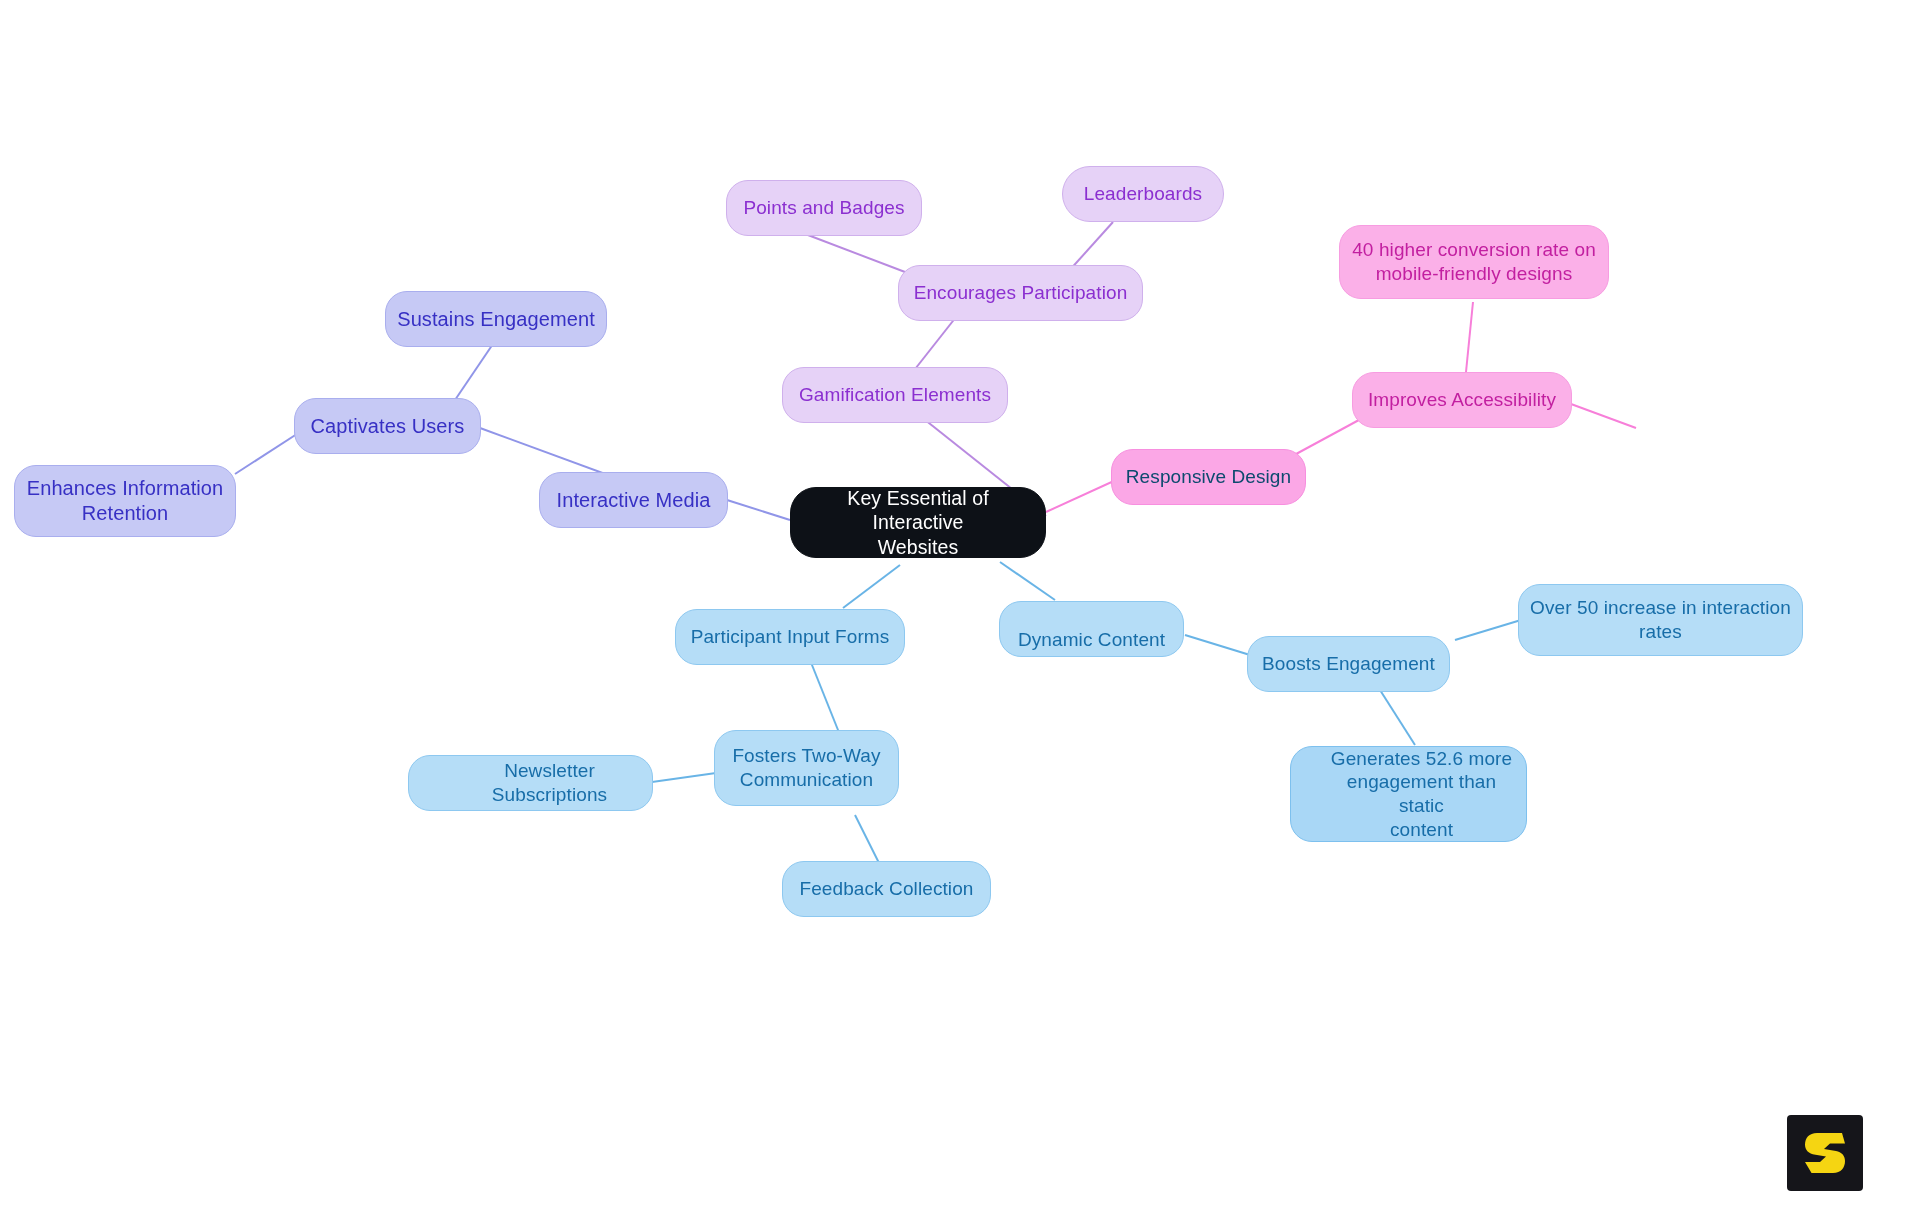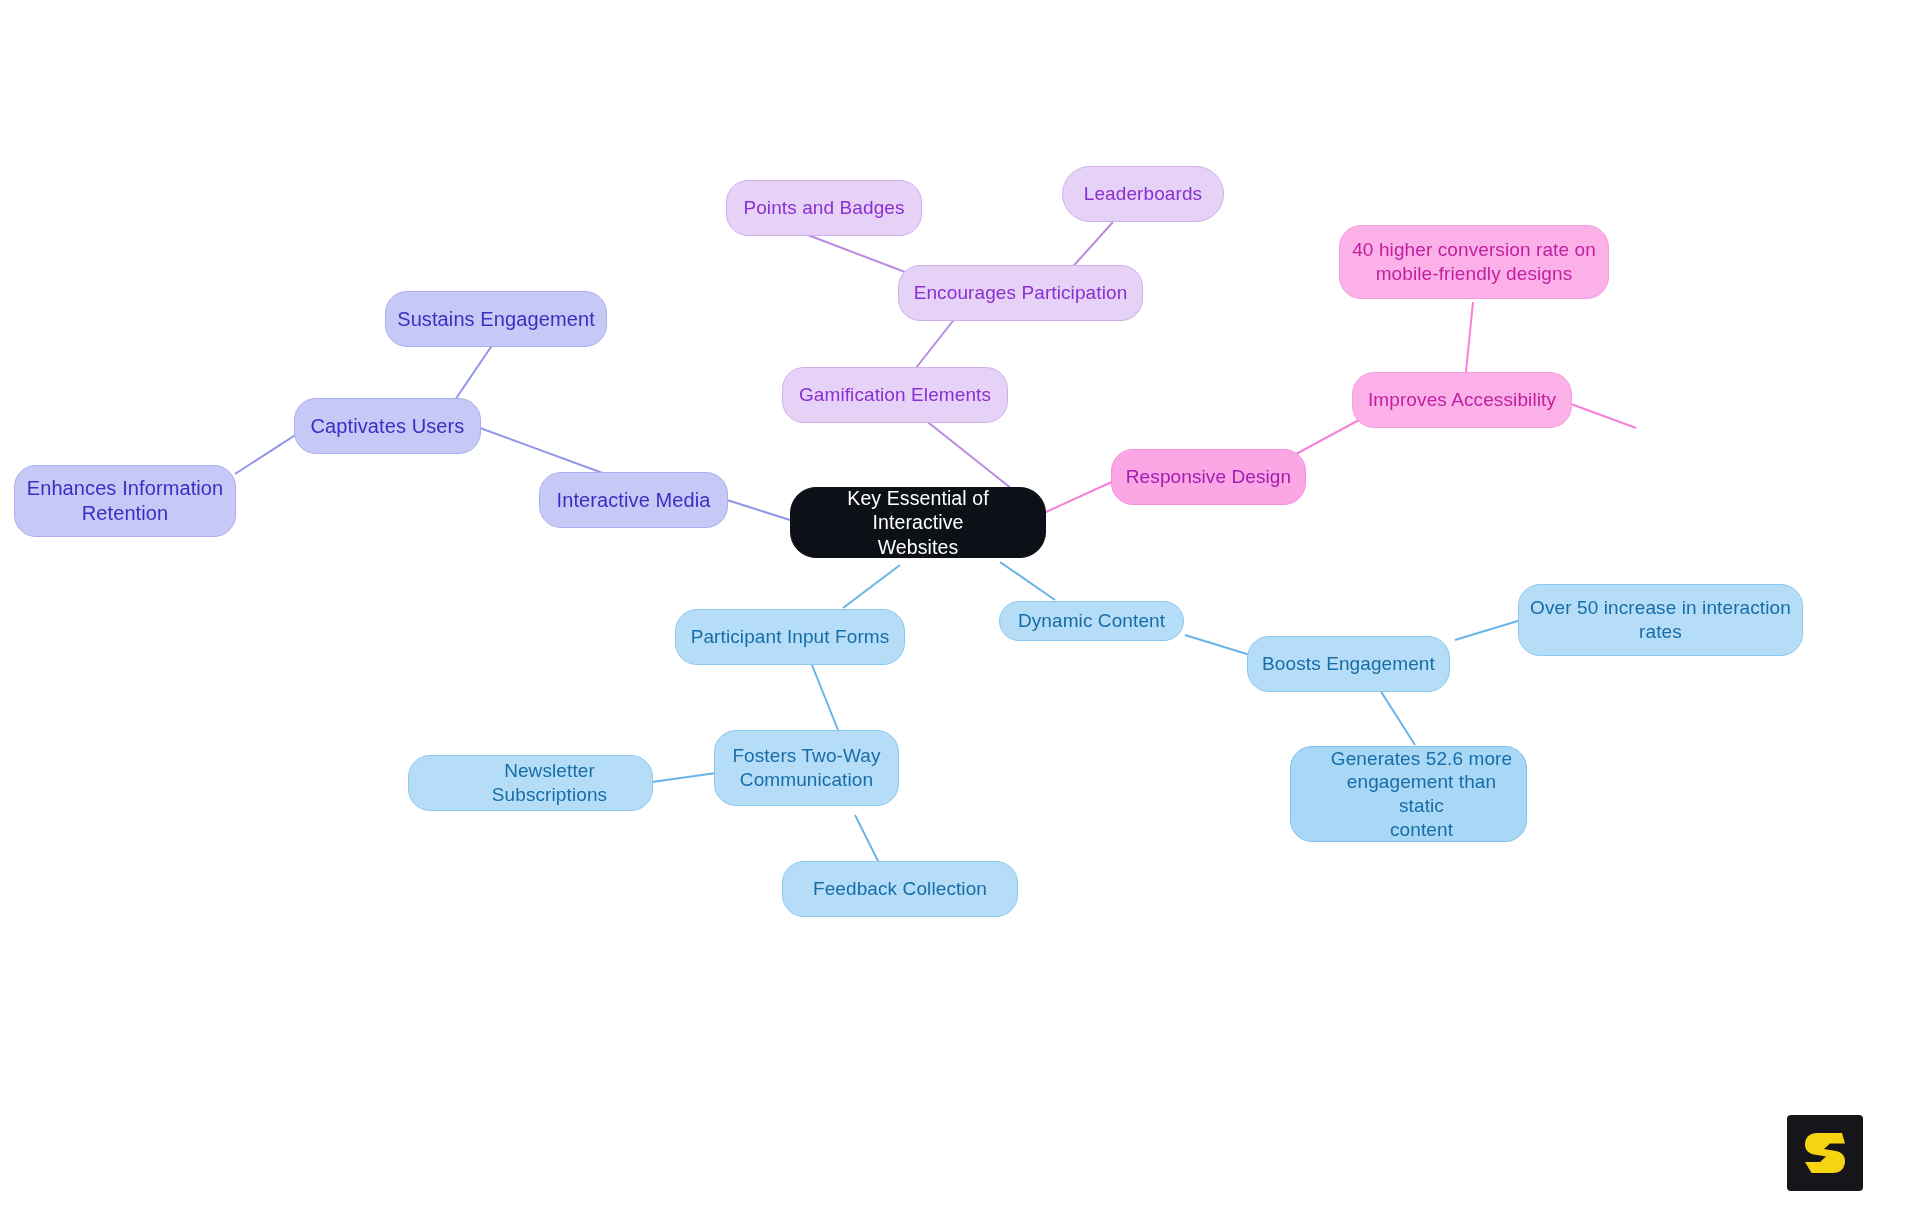"Responsive Design" .node.pink { color: #a21caf -> #0c4a6e }
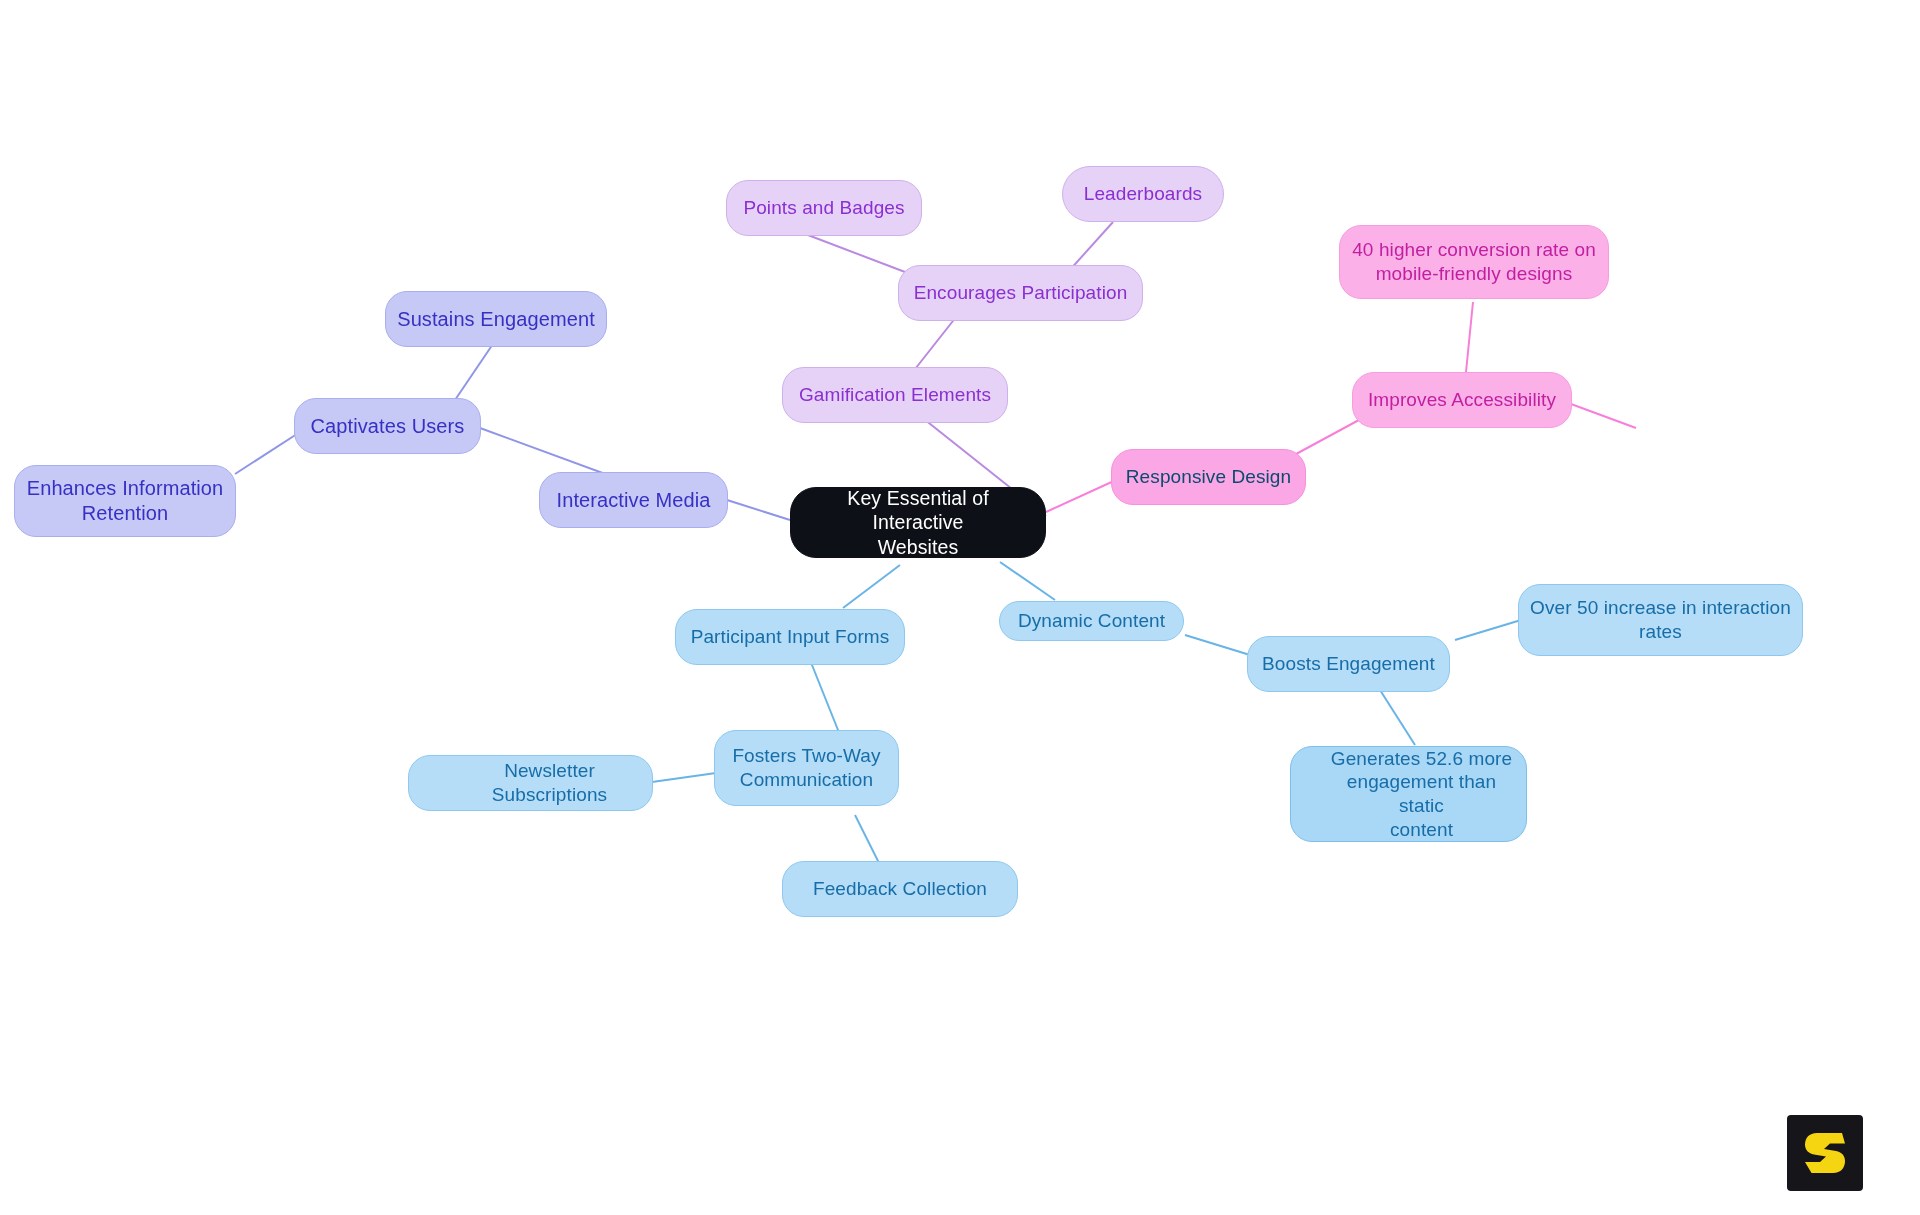"Dynamic Content" div.node { align-items: none -> flex-end; height: 40px -> 56px }
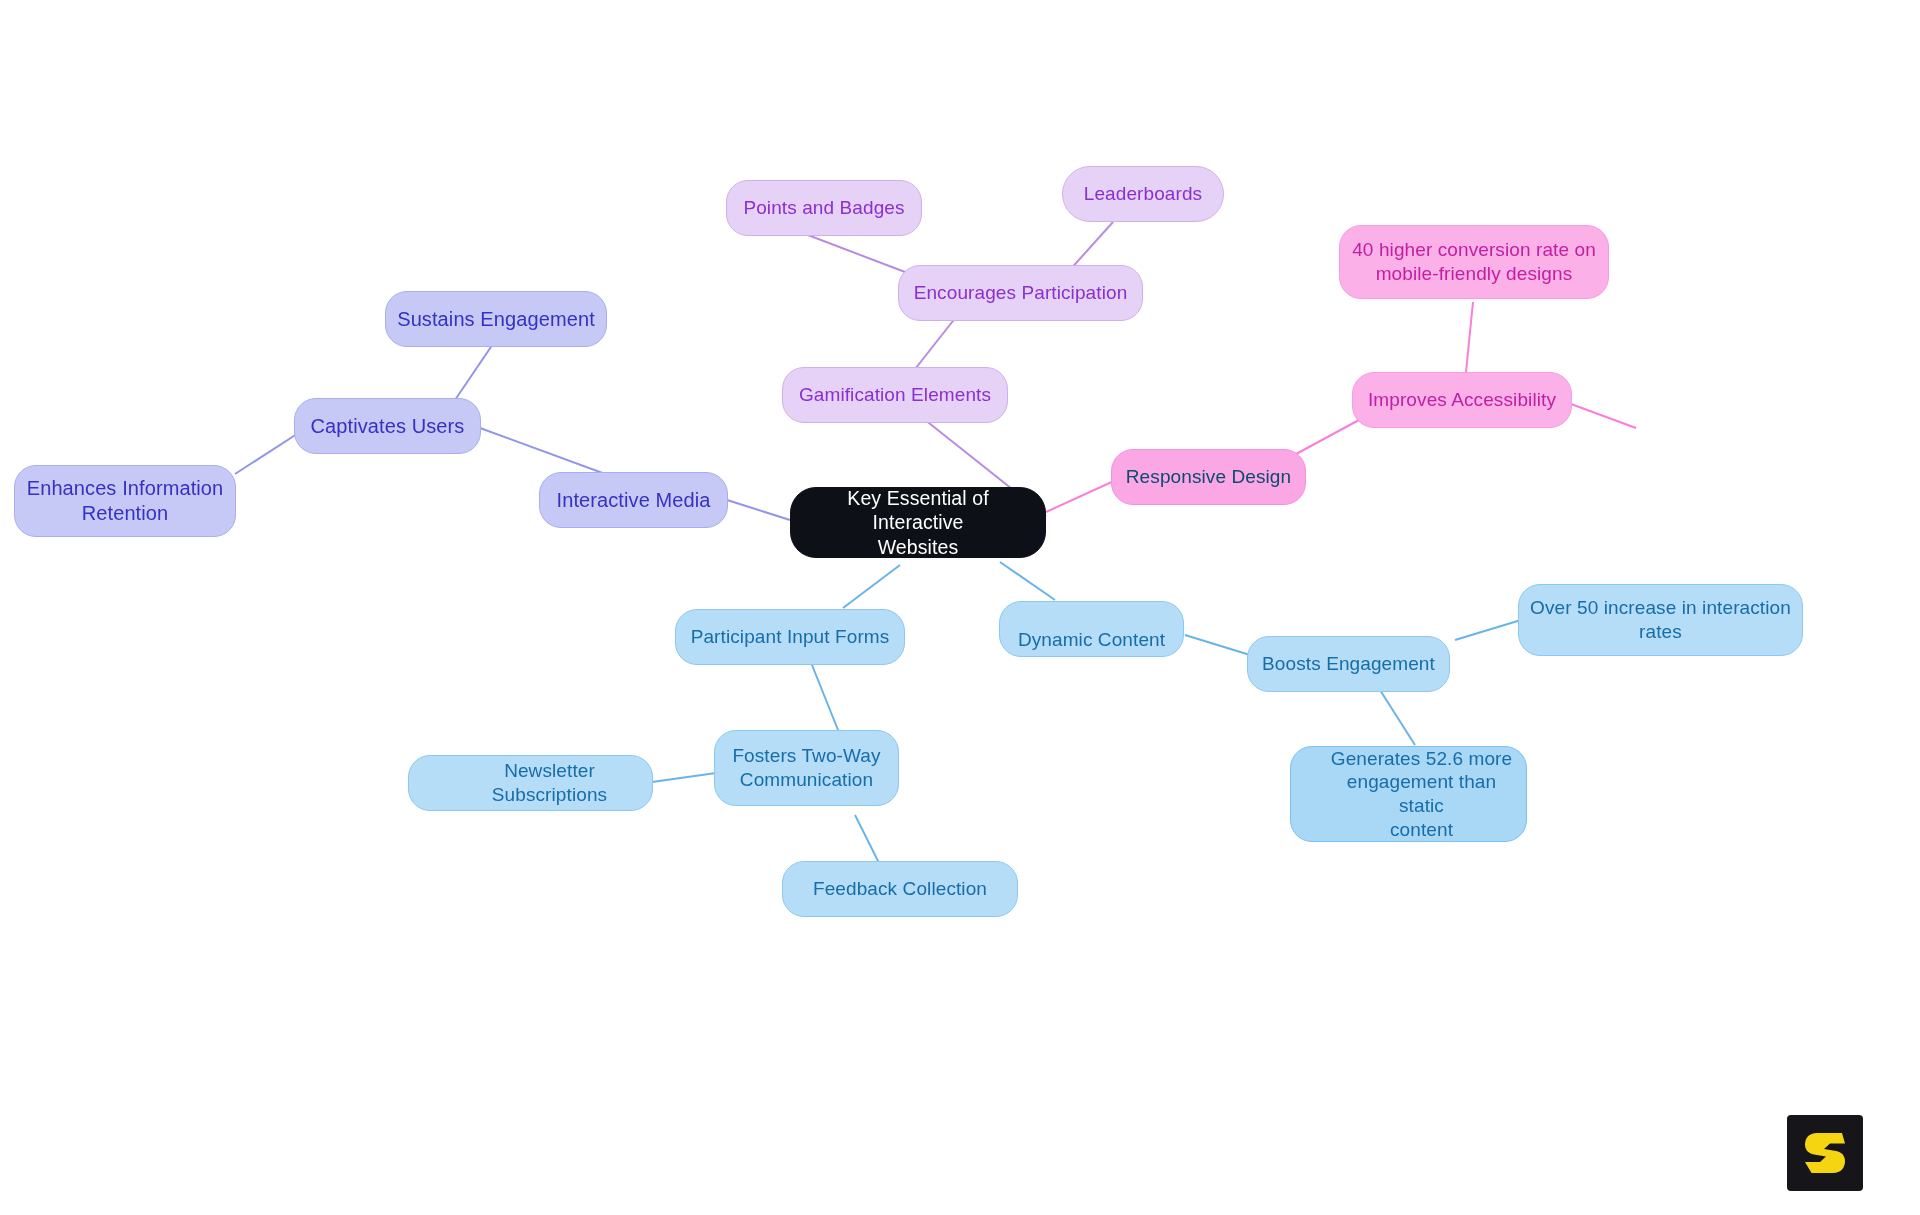"Feedback Collection" div.node { width: 236px -> 209px }
